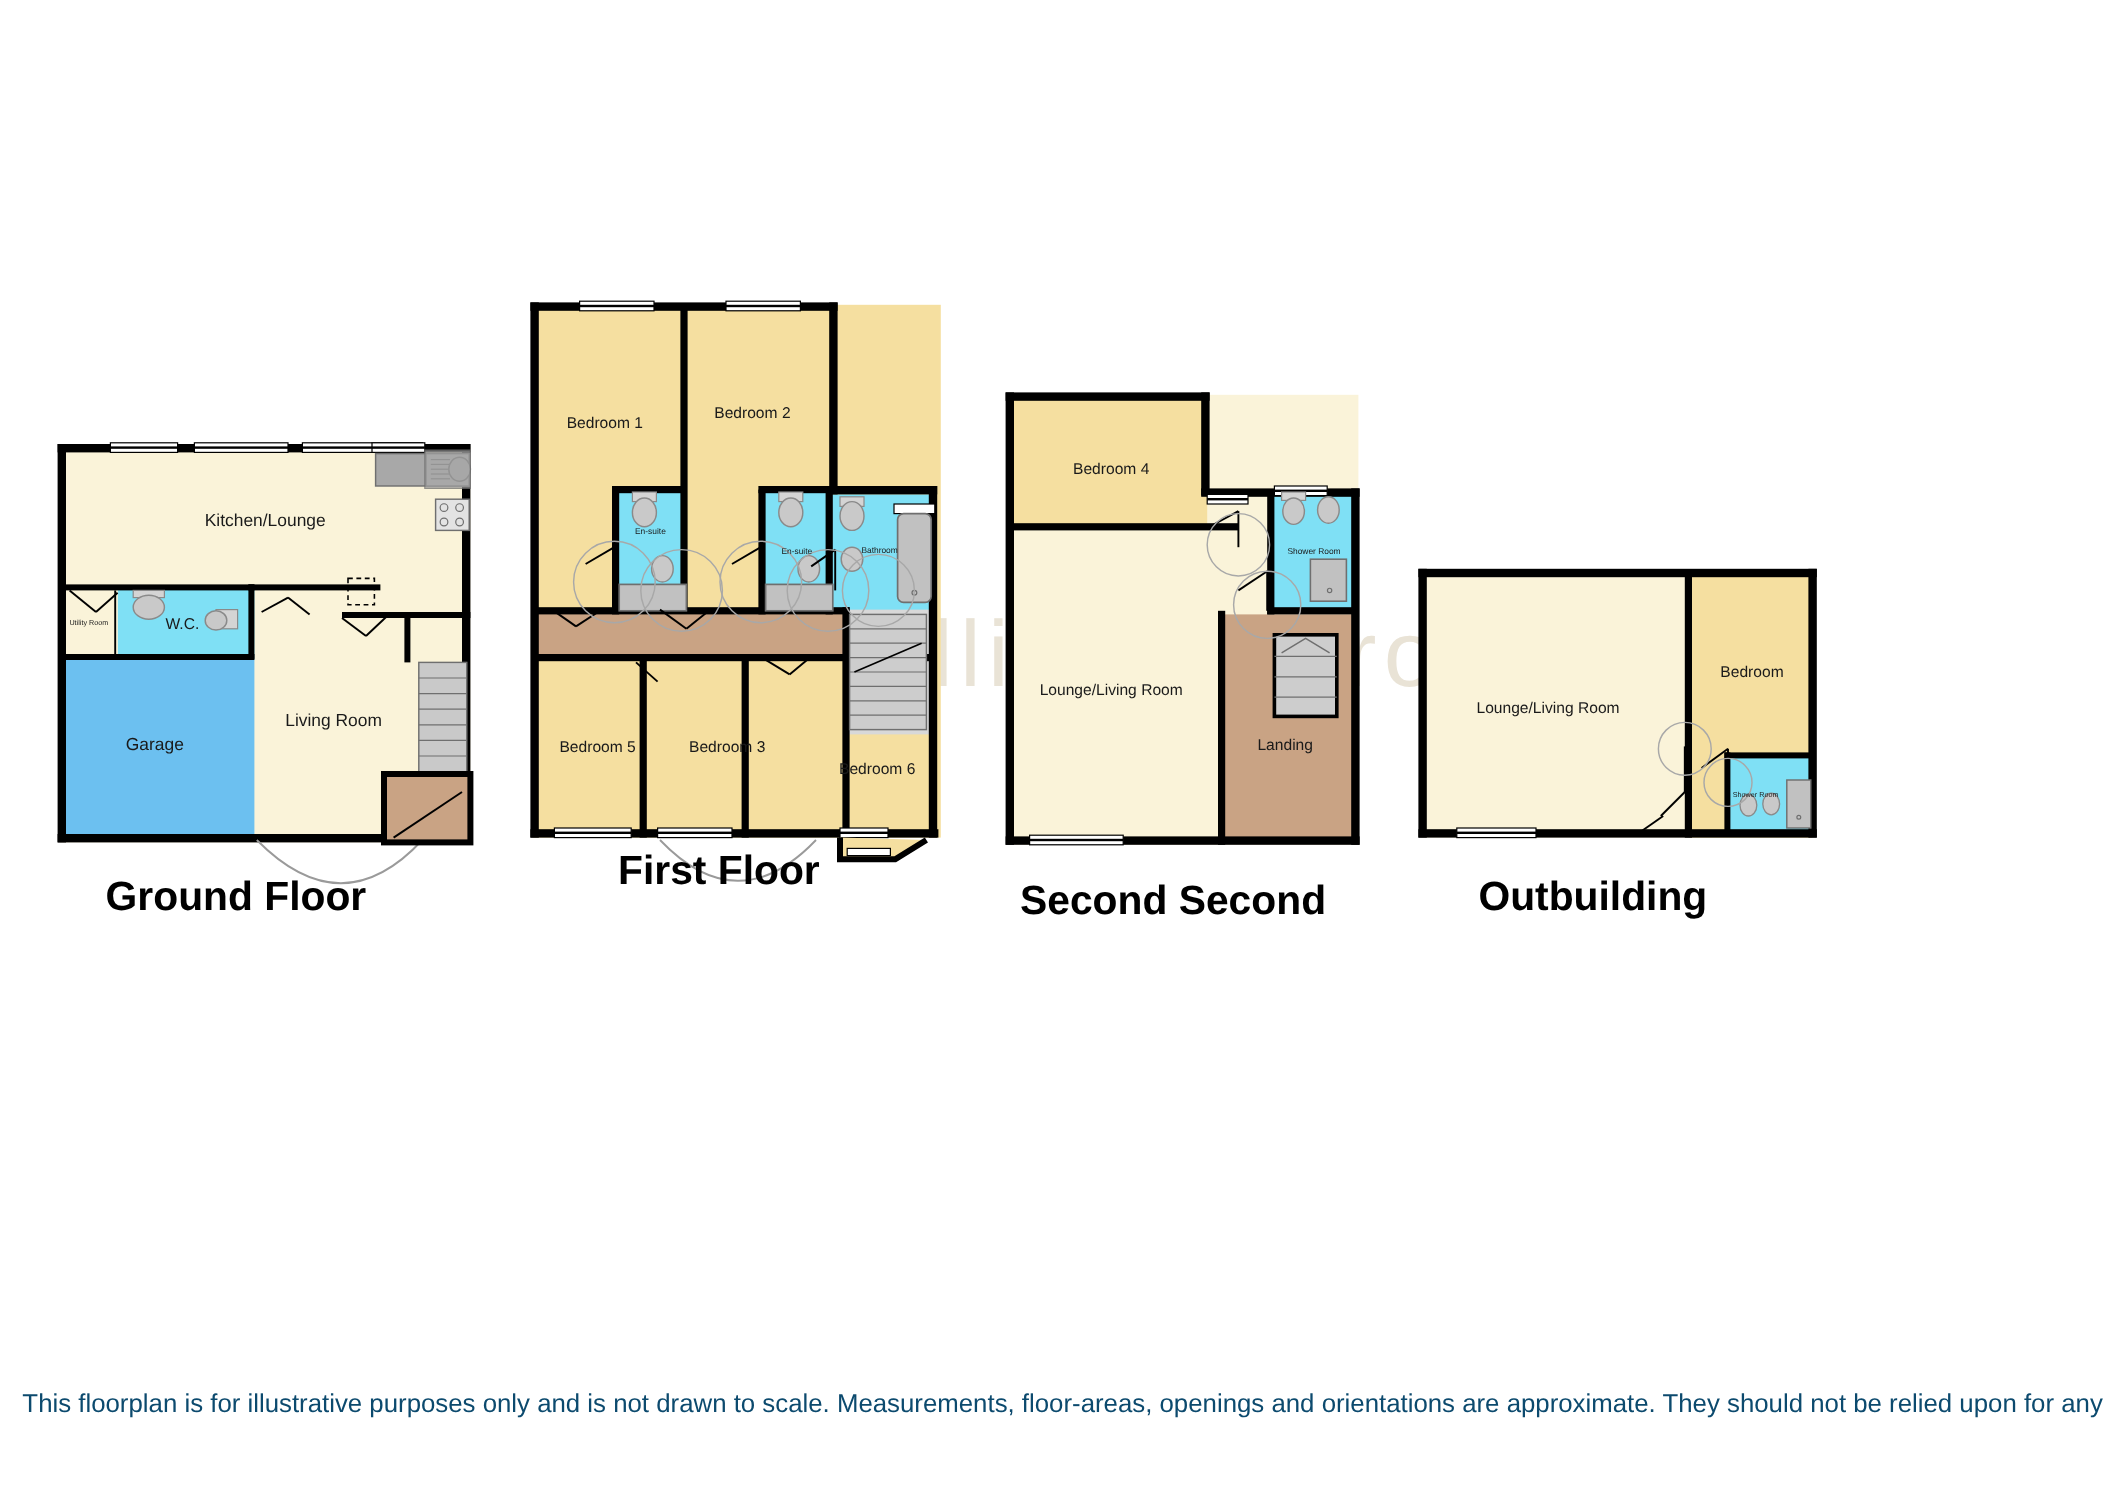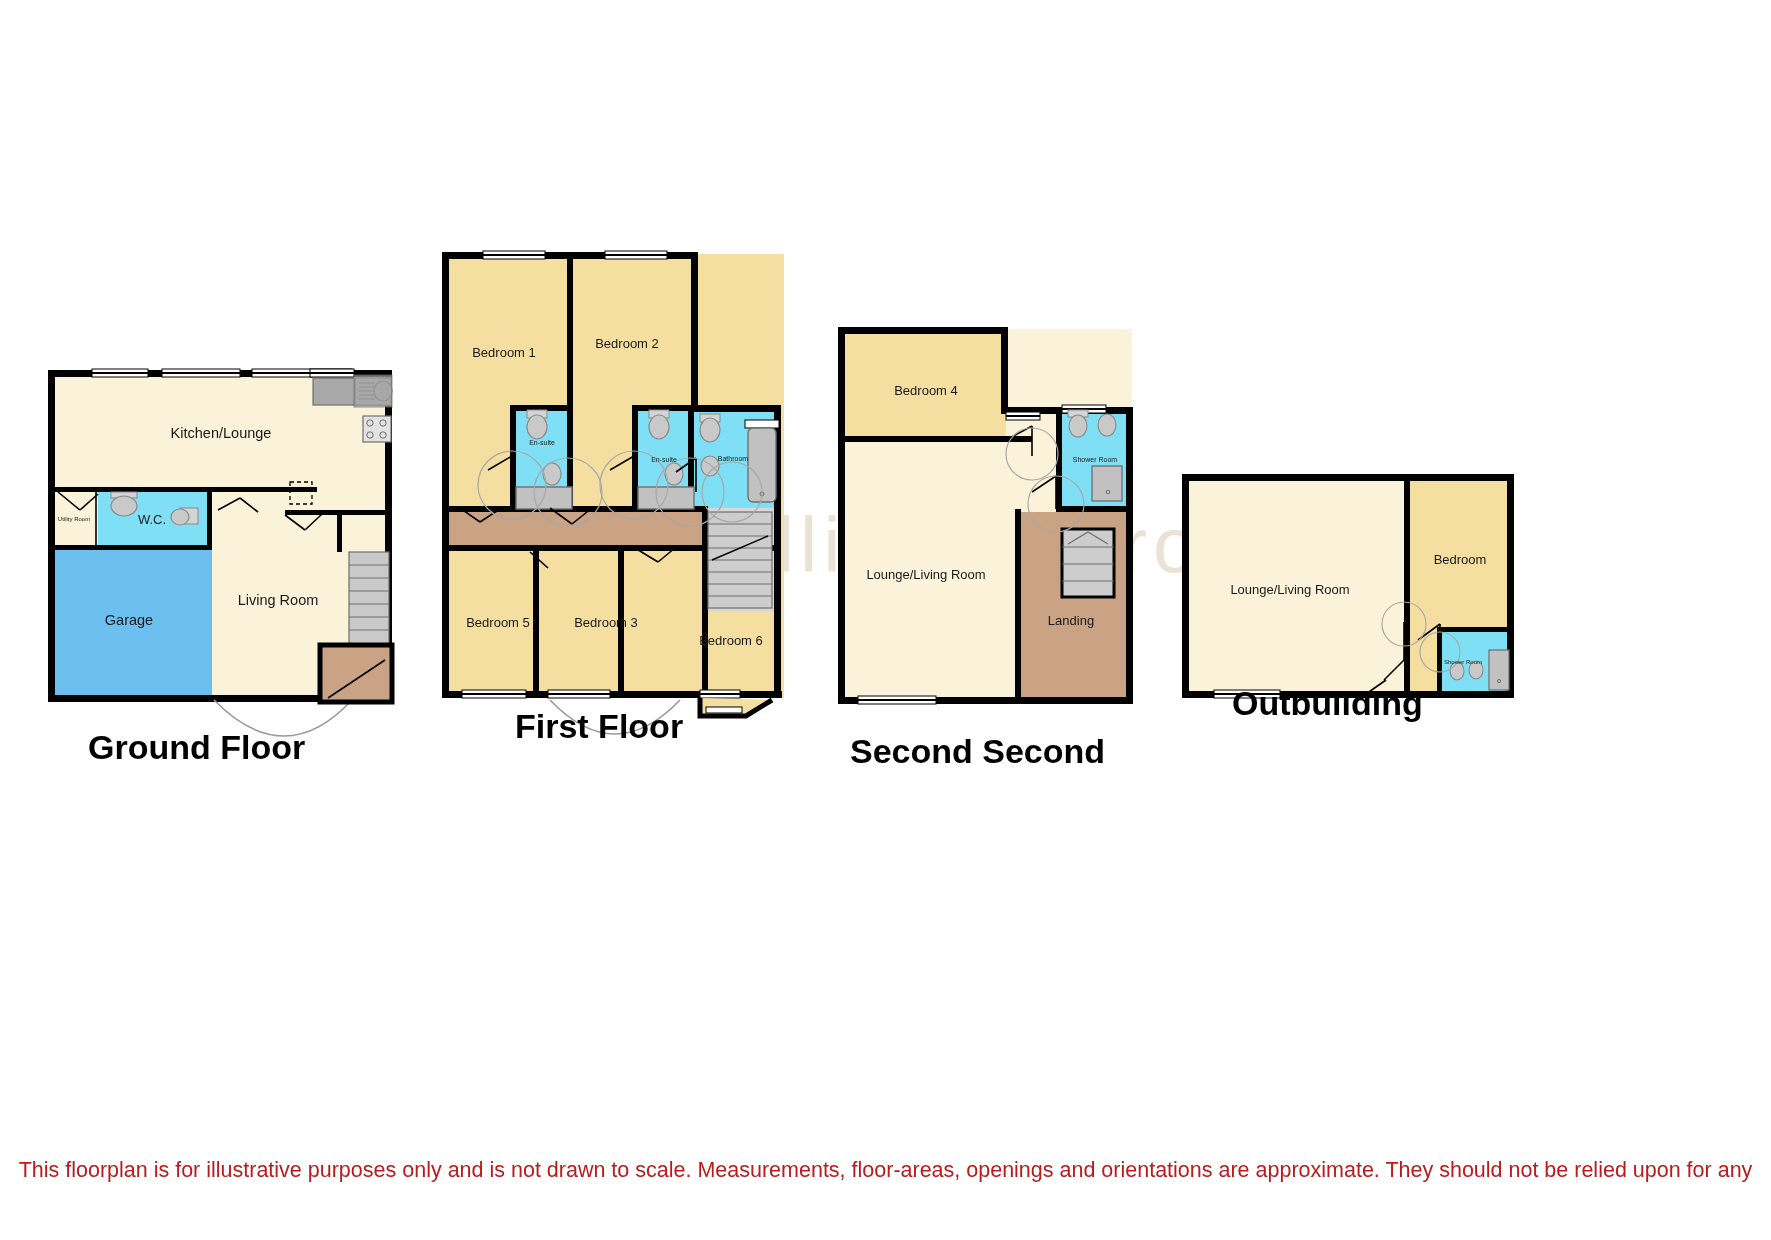"Outbuilding" div.floor-title { top: 684px -> 728px }
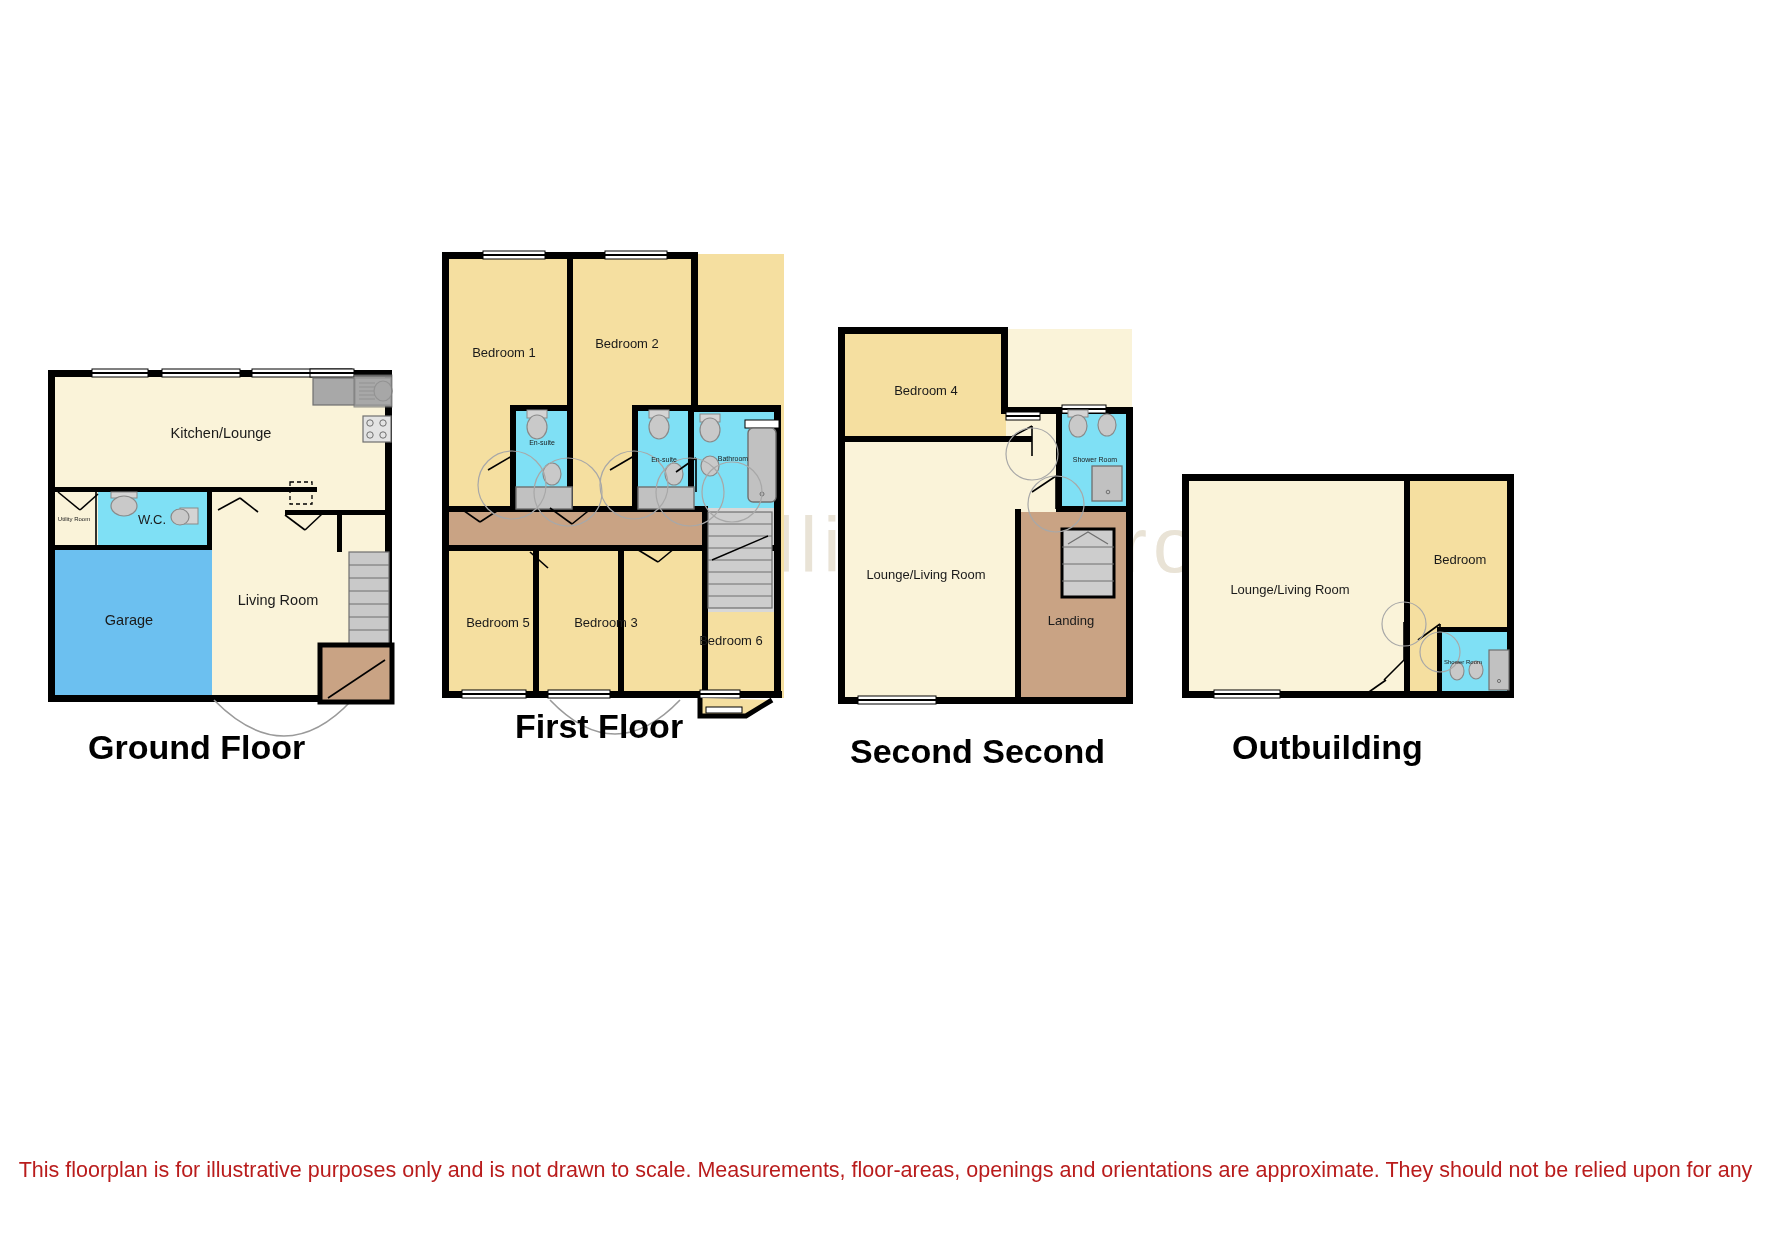"This floorplan is for illustrative" .disclaimer { color: #b91c1c -> #0c4a6e }
